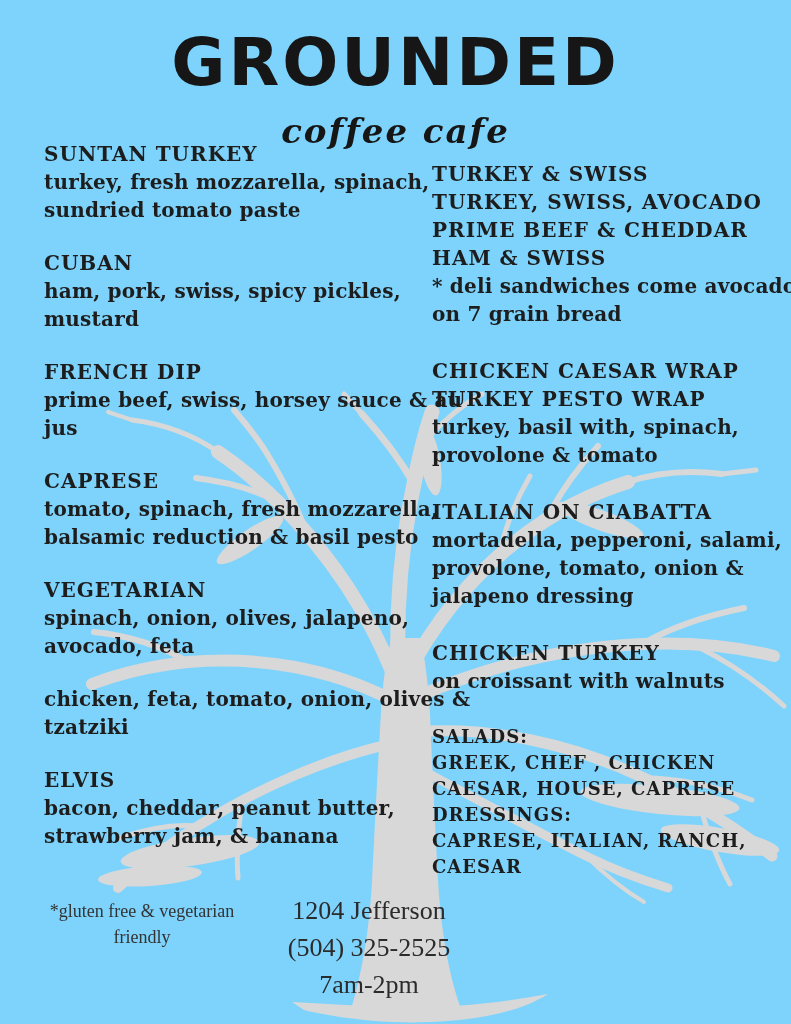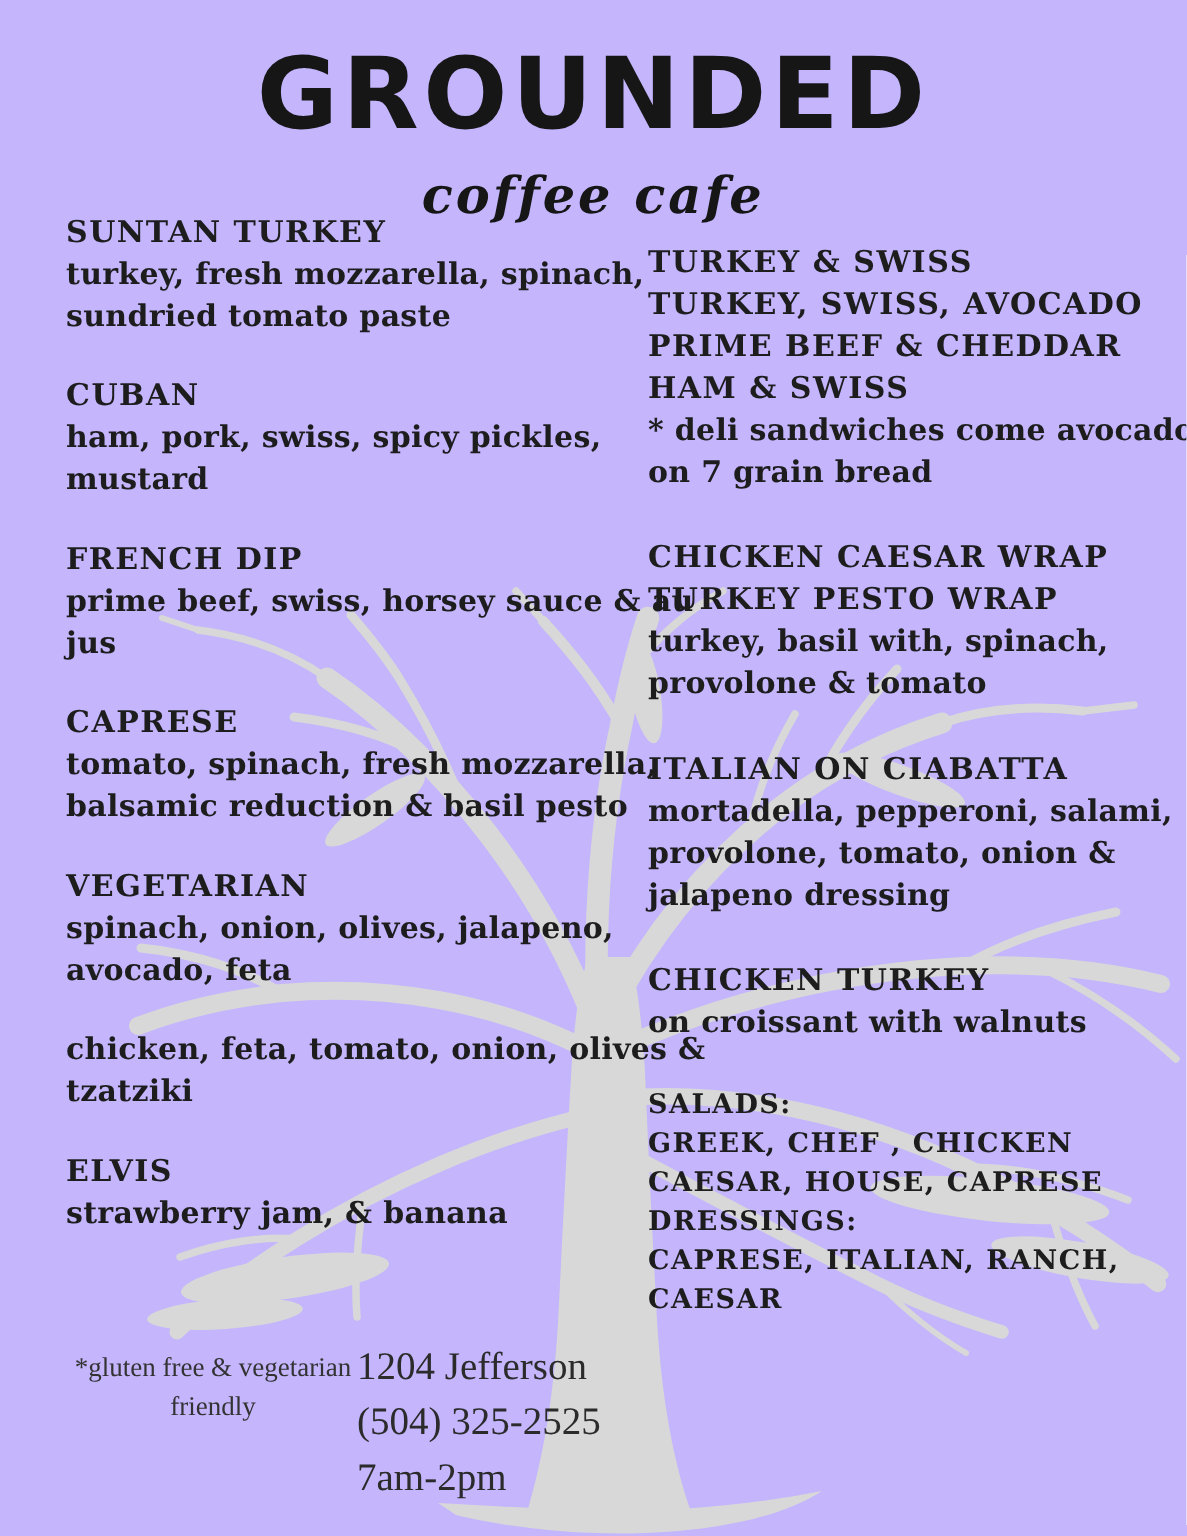"GROUNDED" .page { background: #c4b5fd -> #7dd3fc }
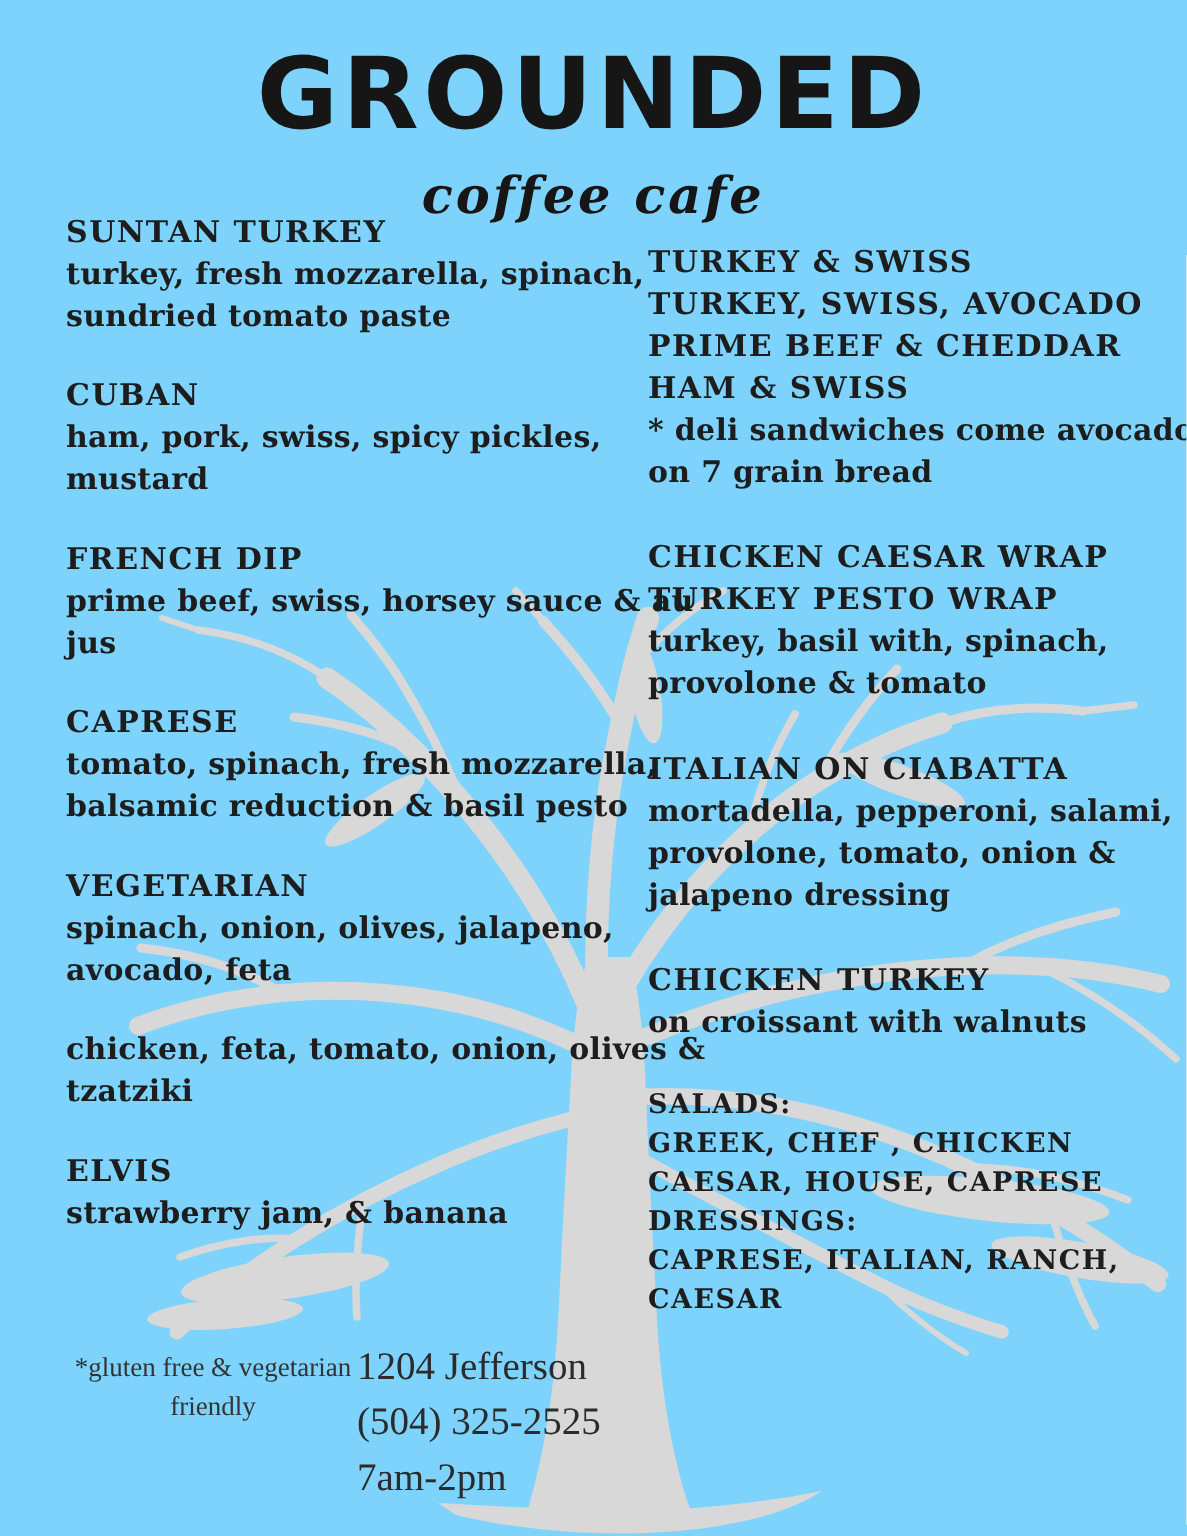"bacon, cheddar, peanut butter," div.d { html: none -> <div>bacon, cheddar, peanut butter,</div> }
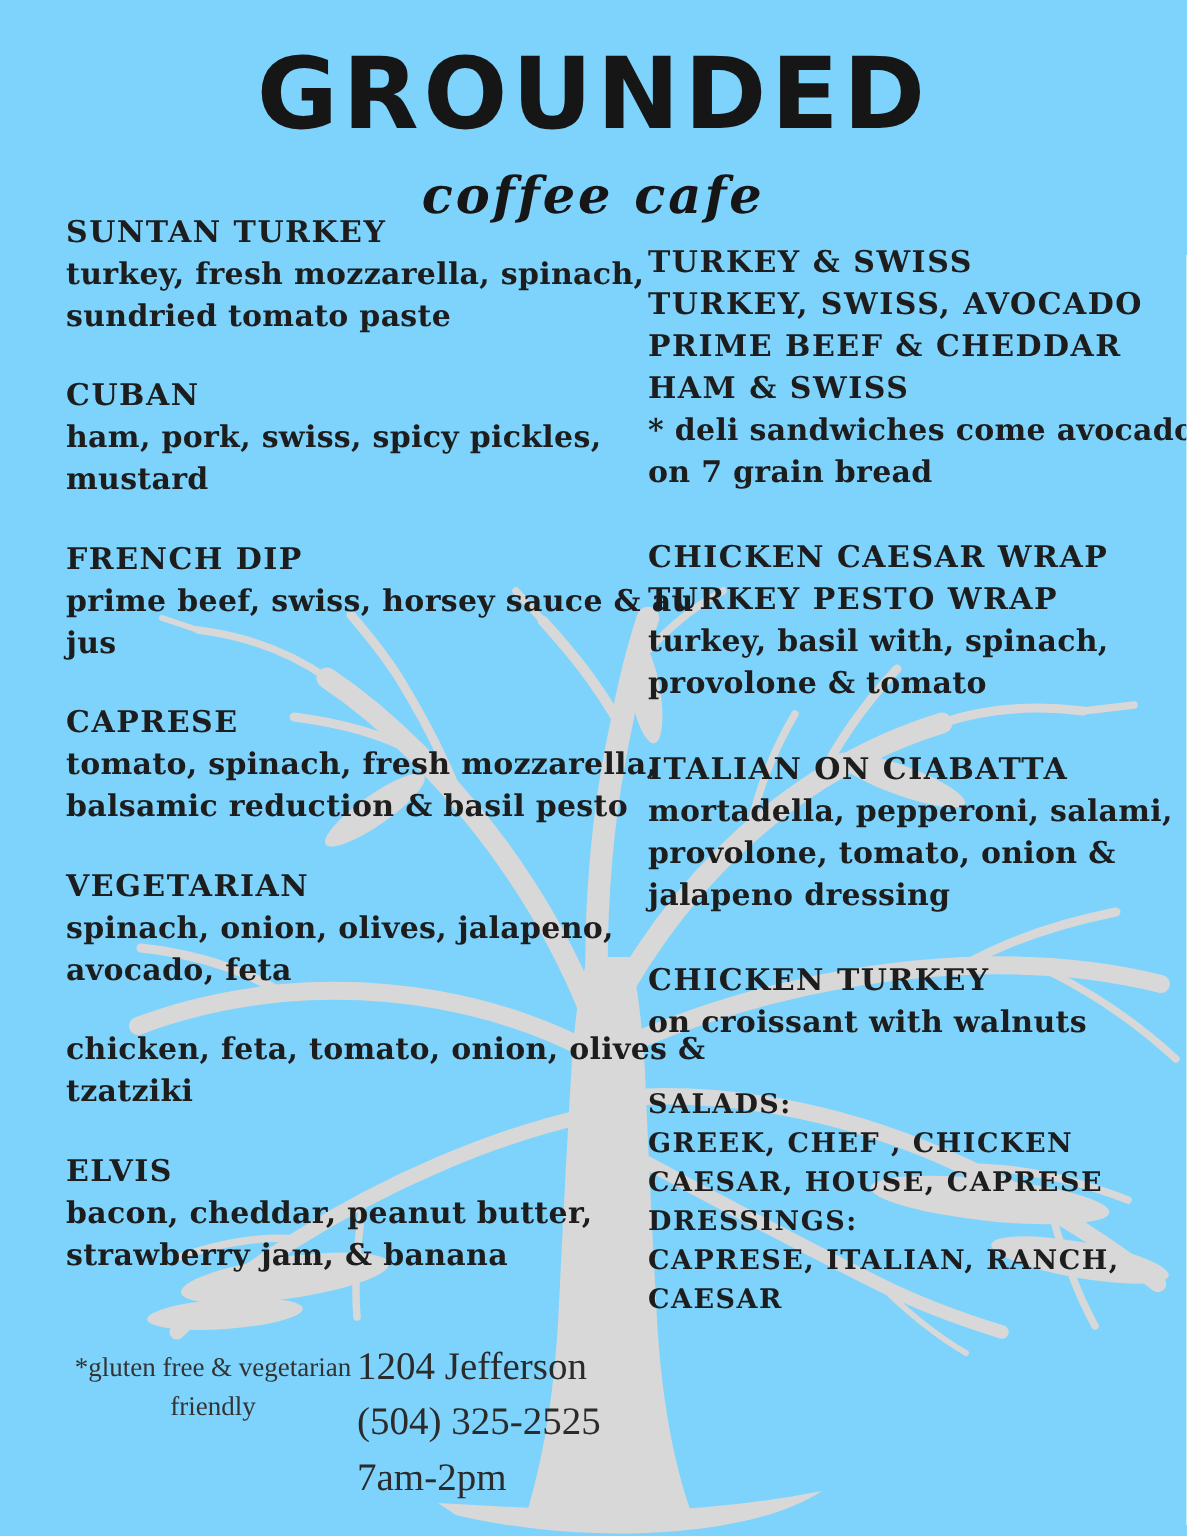"1204 Jefferson" .contact { text-align: left -> center }
